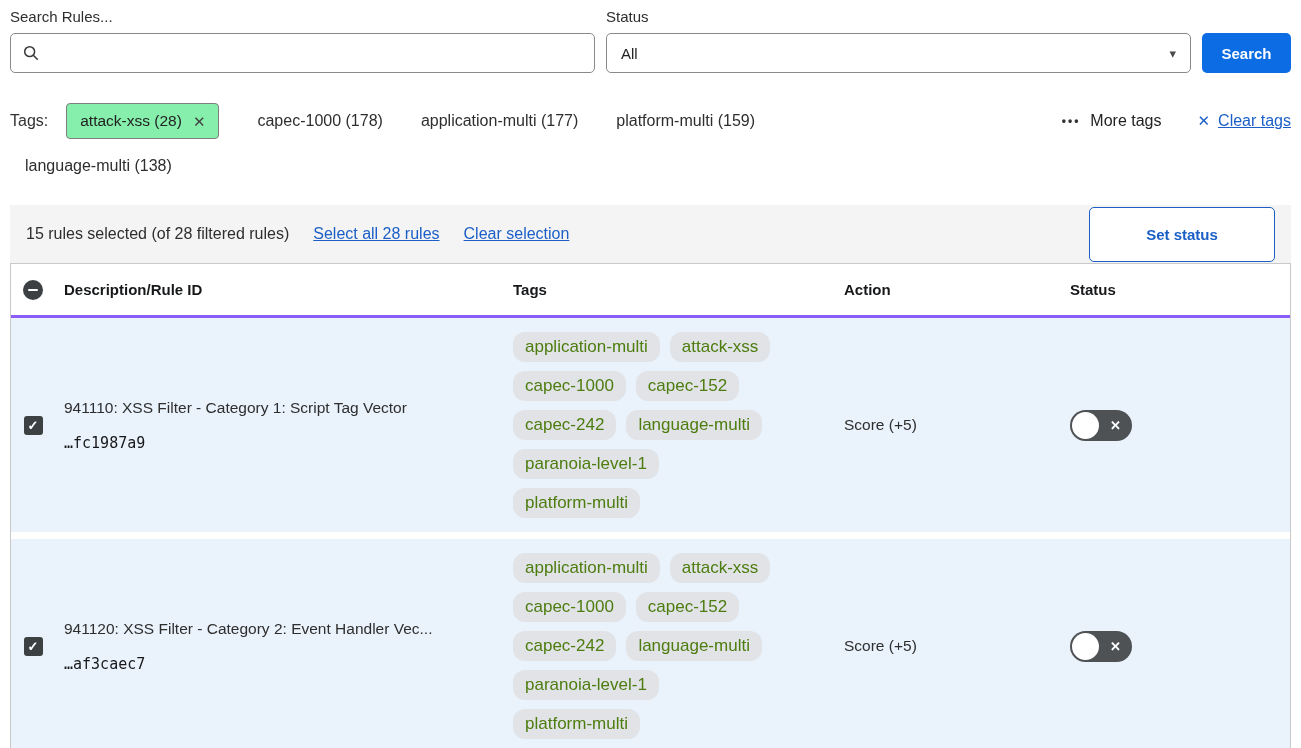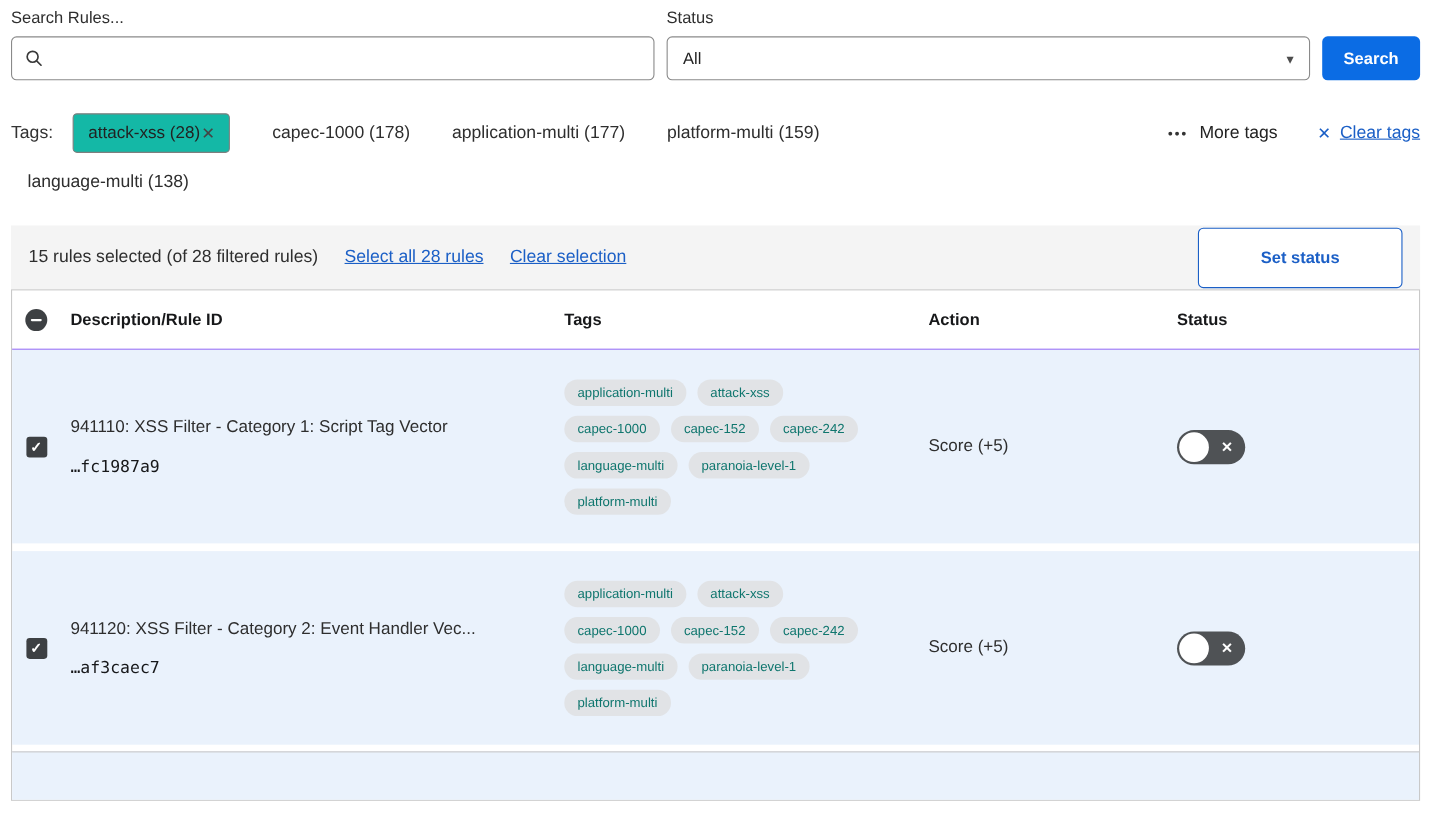"attack-xss (28)" .tag-chip { background: #14b8a6 -> #86efac; gap: 1px -> 11px }
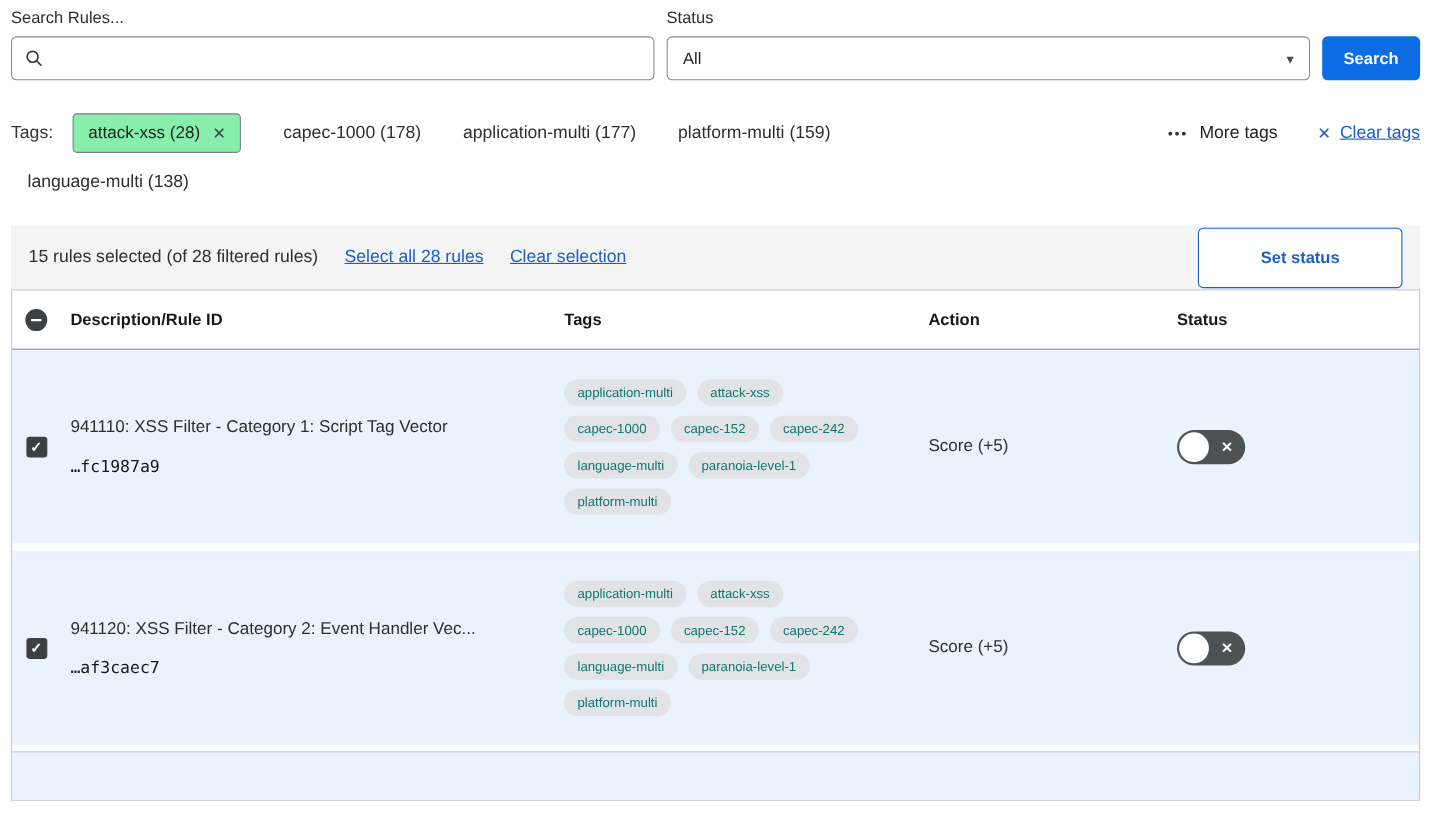"Description/Rule ID" .t-header { border-bottom: 1px solid #8b5cf6 -> 3px solid #8b5cf6 }
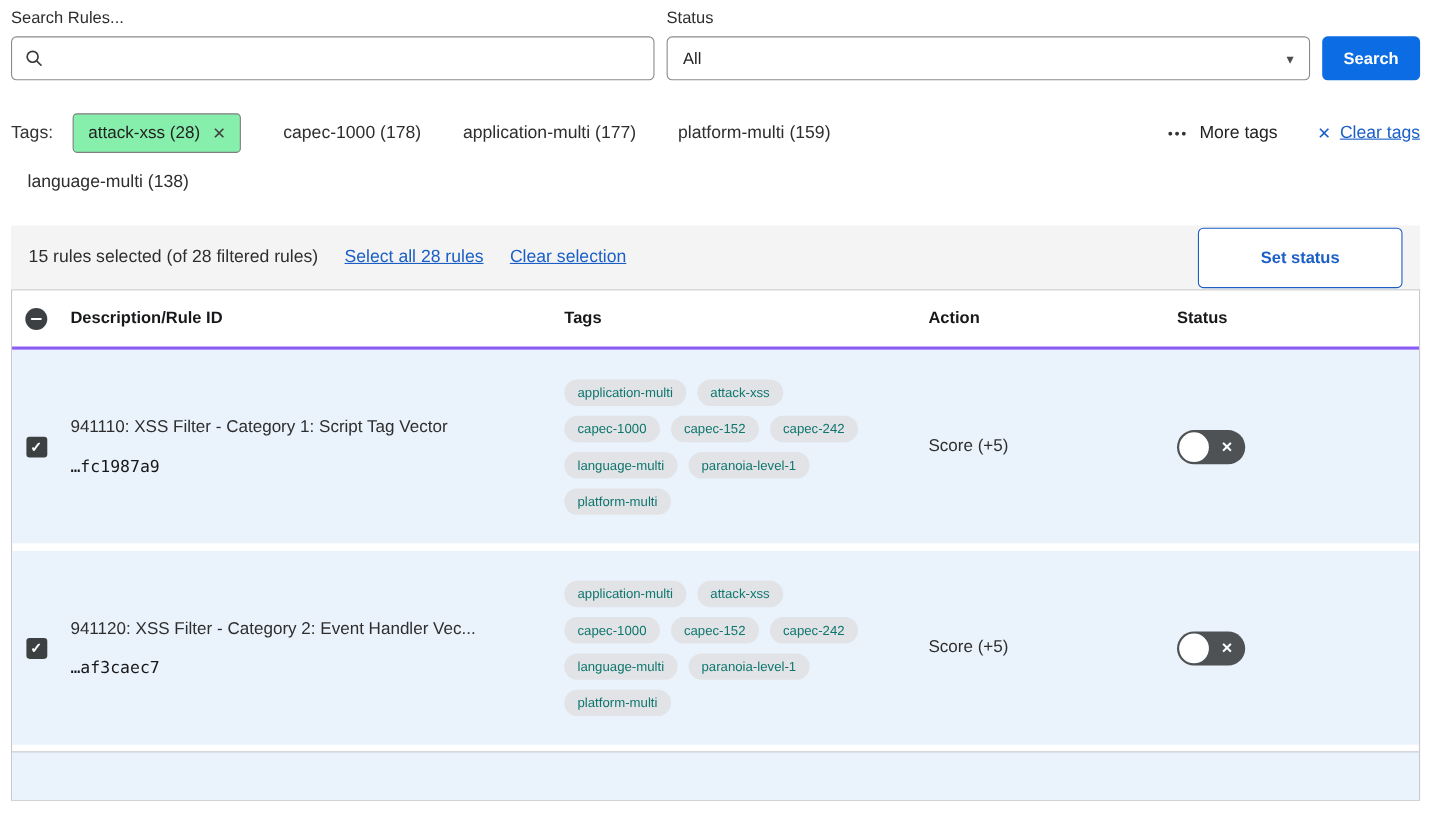"application-multi" .pill { color: #0f766e -> #4d7c0f; font-size: 12px -> 17px }
